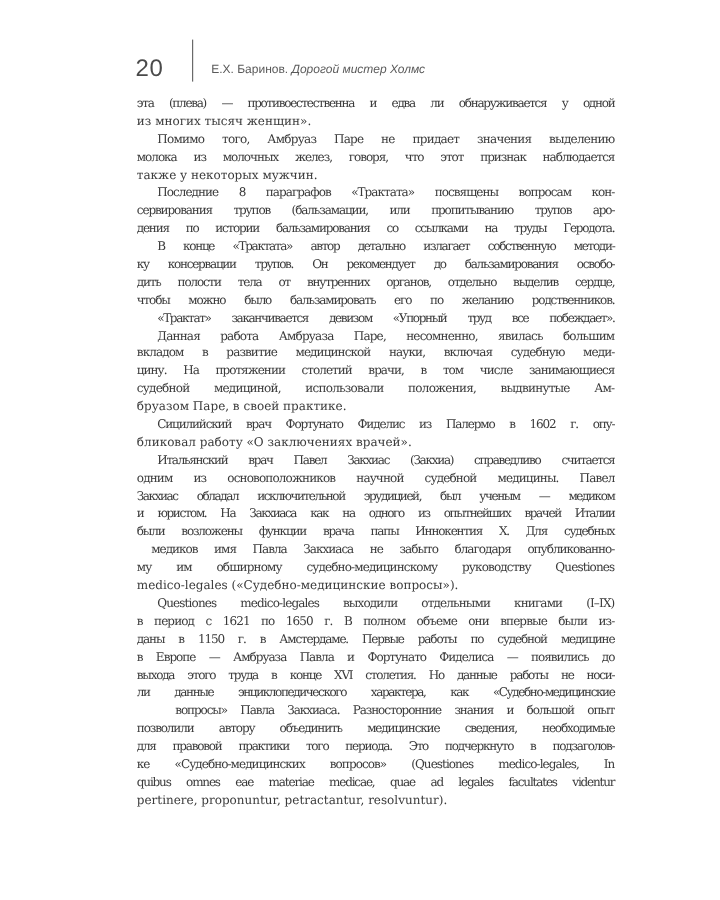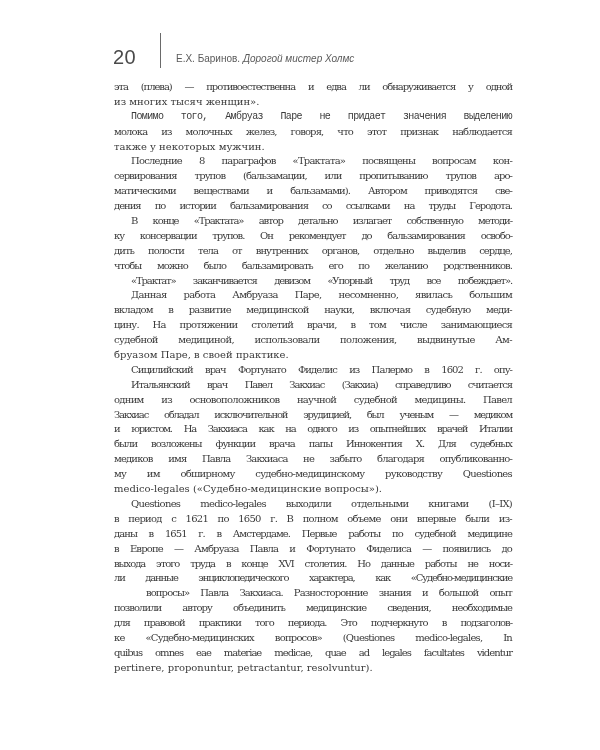"Помимо того, Амбруаз Паре не" span.line { font-family: Liberation Mono, monospace -> none }
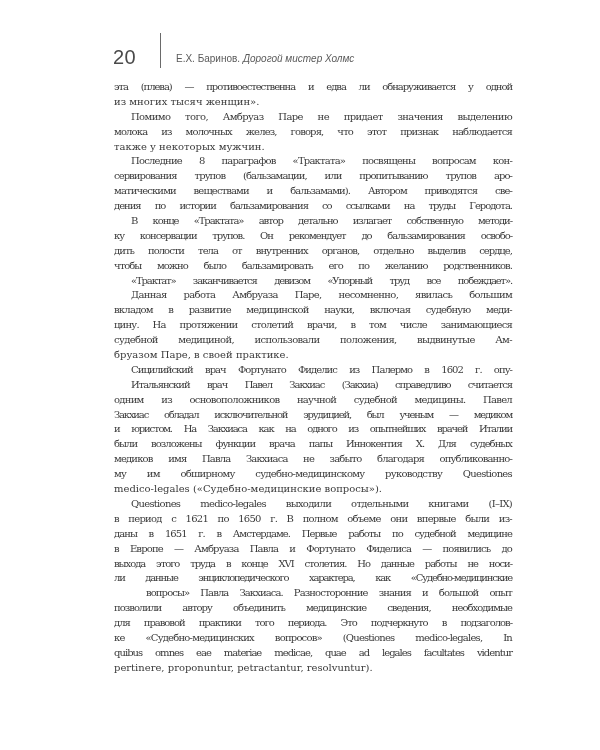"матическими веществами и бальзамами)." span.line { html: <span>матическими веществами и бальзамами). Автором приводятся све-</span> -> none }
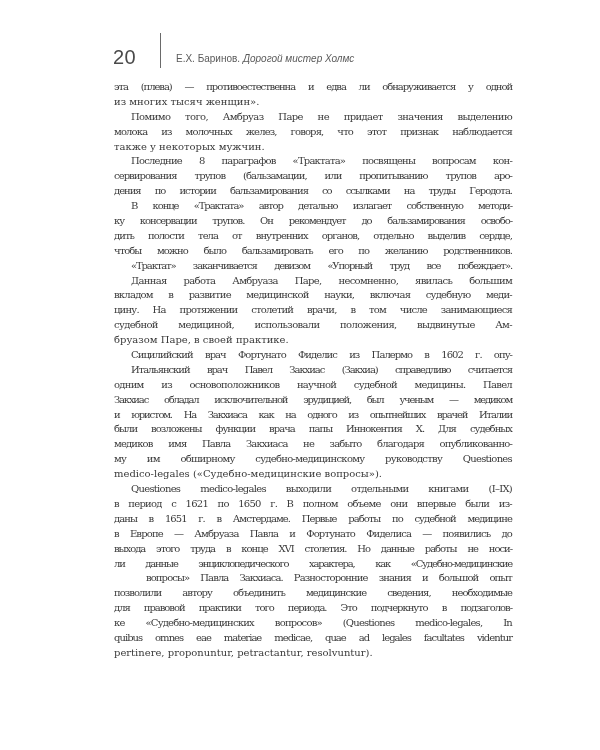"бликовал работу «О заключениях врачей»." span.line { html: none -> <span>бликовал работу «О заключениях врачей».</span> }
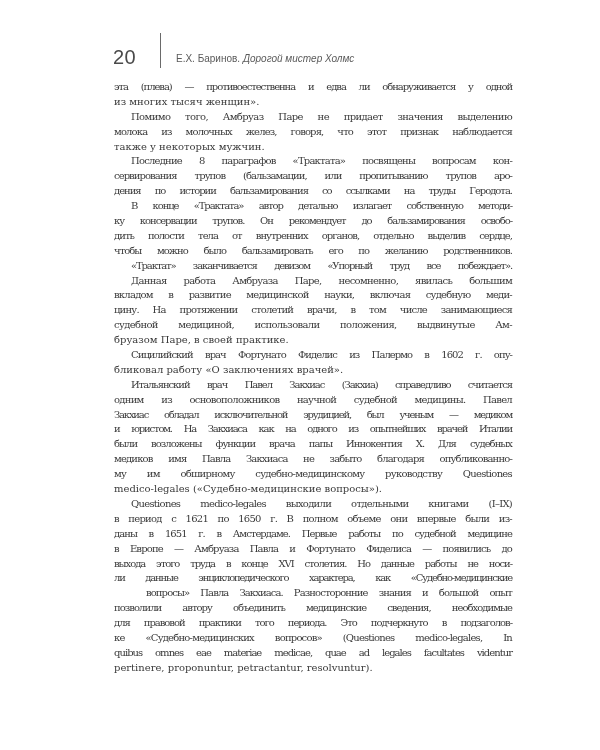"медиков имя Павла Закхиаса не" span.line { margin-left: none -> 12px }
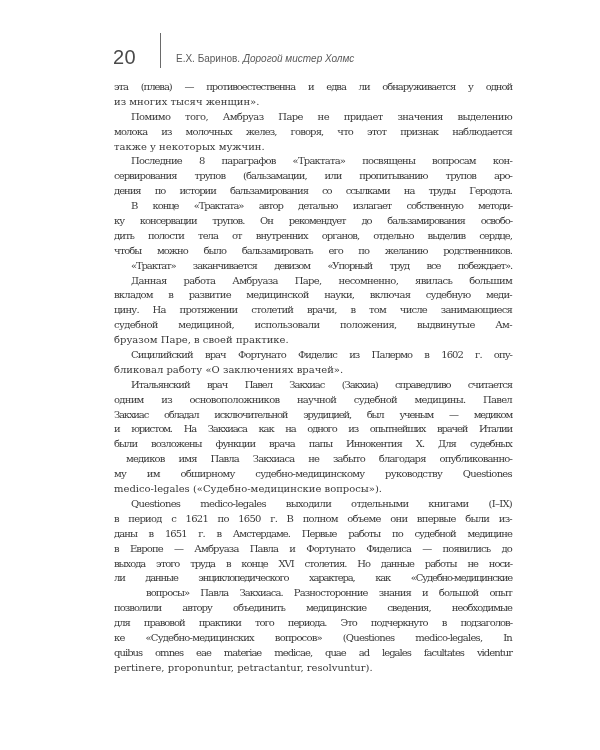"даны в 1651 г. в" span.line { text: 1651 -> 1150 }
